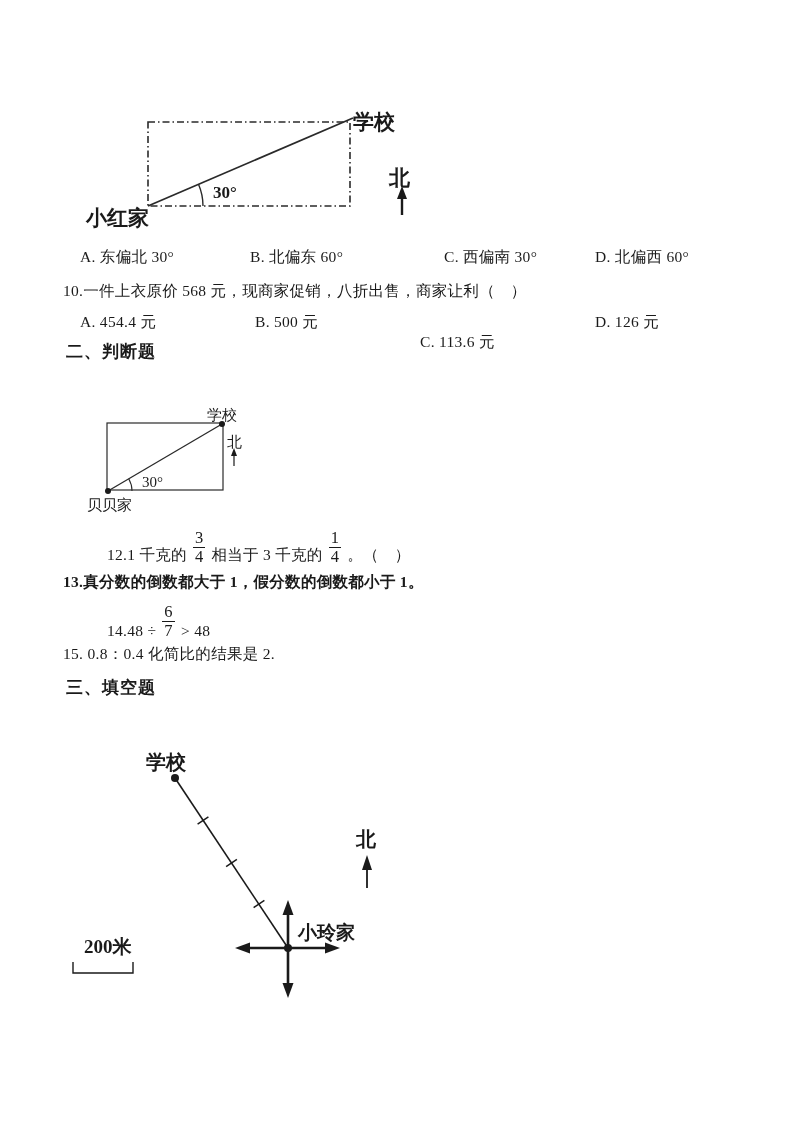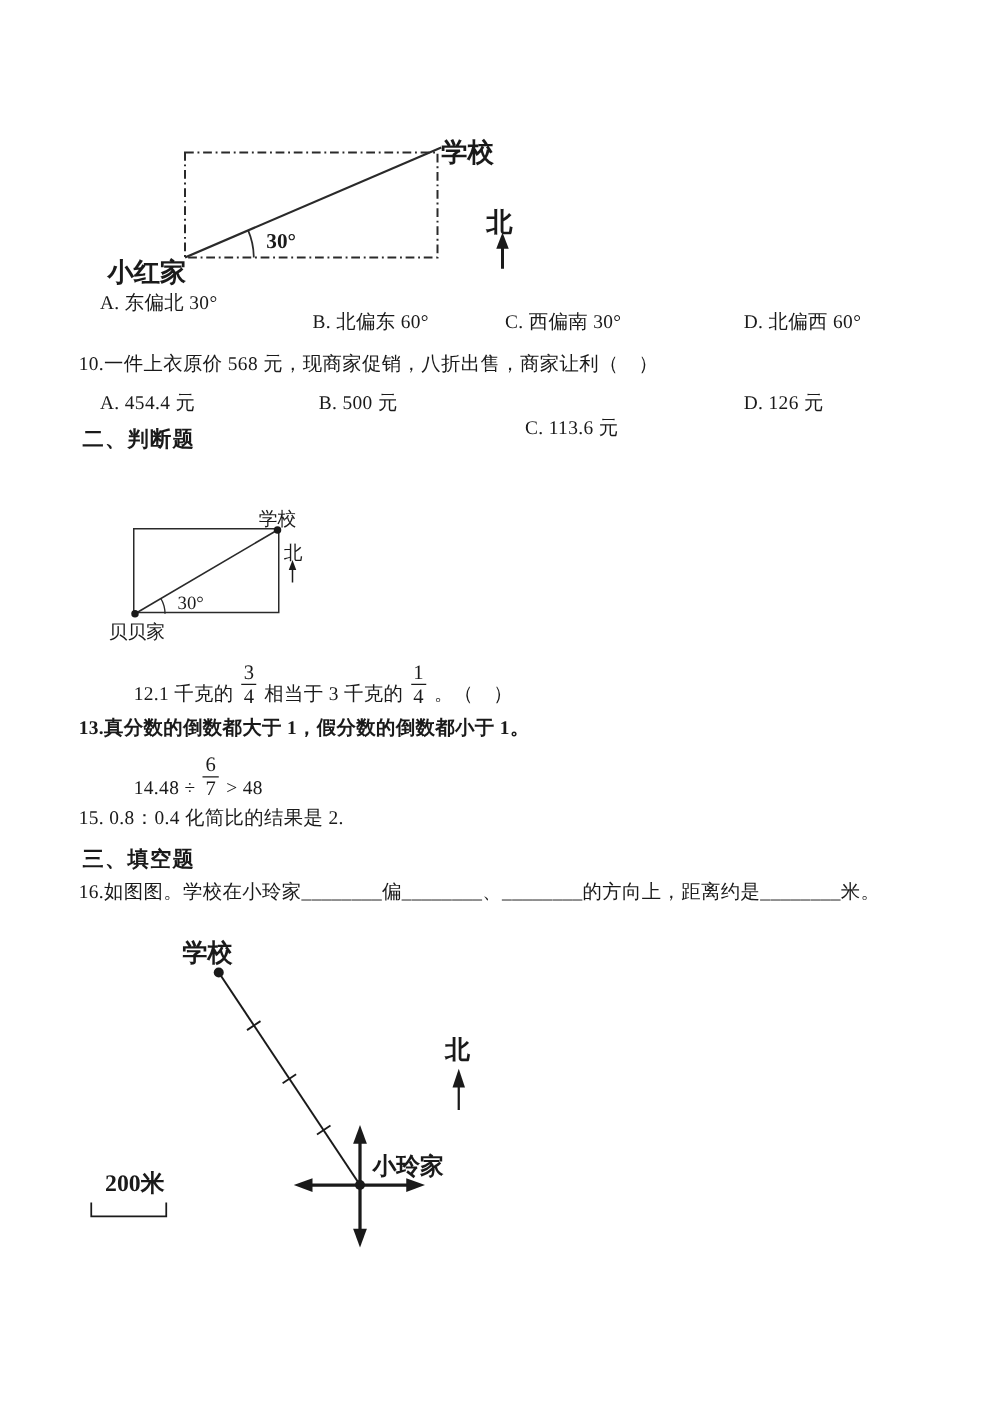"A. 东偏北 30°" span.opt { top: 232px -> 247px }
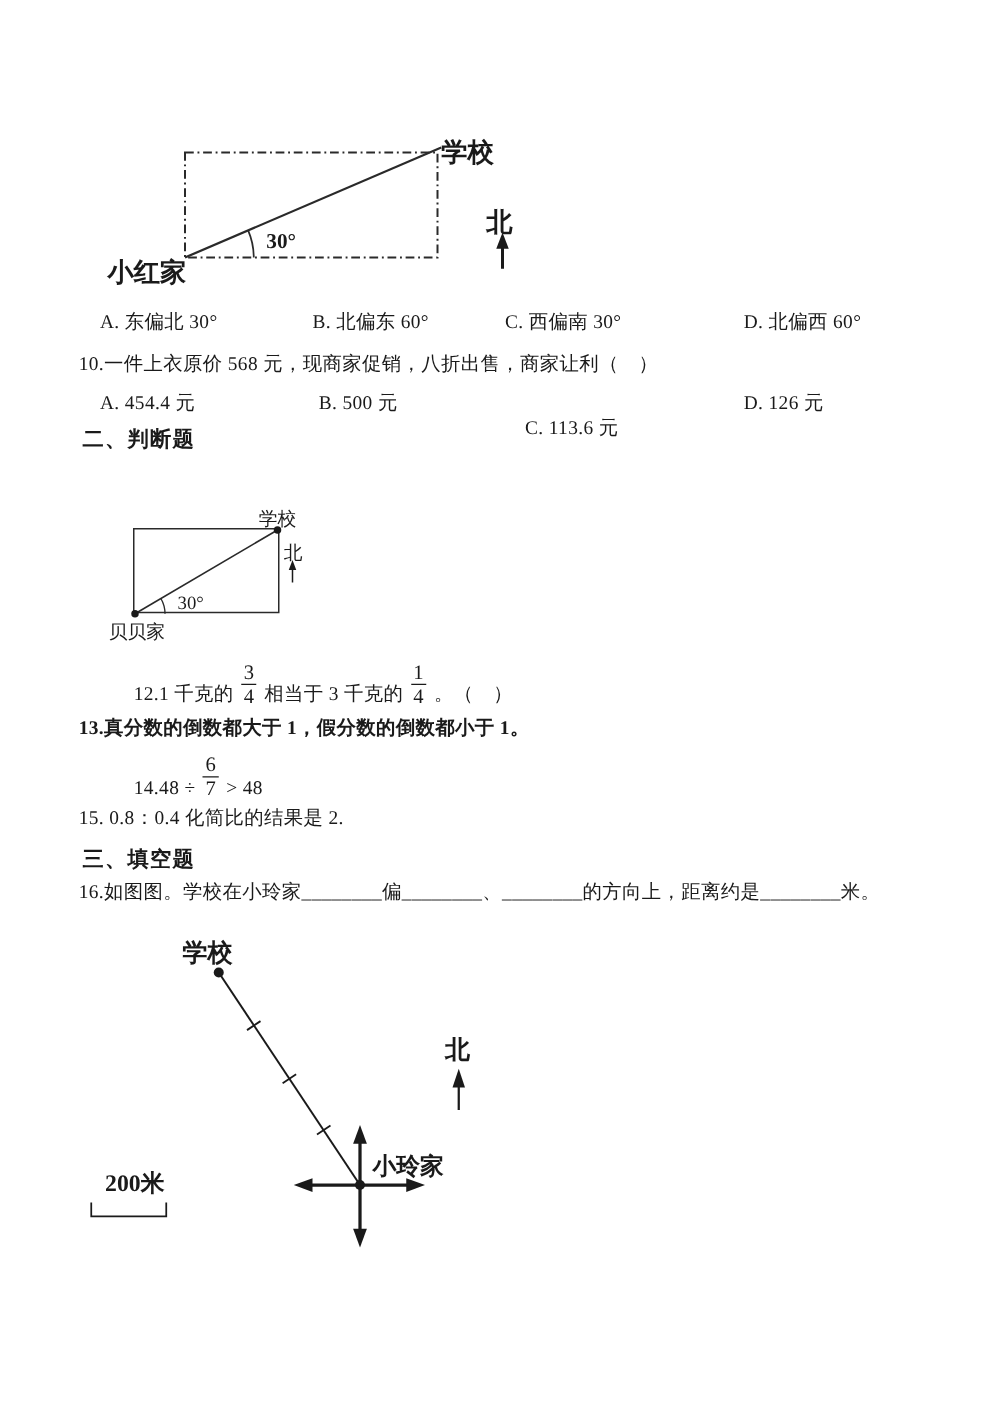"C. 西偏南 30°" span.opt { left: 404px -> 444px }
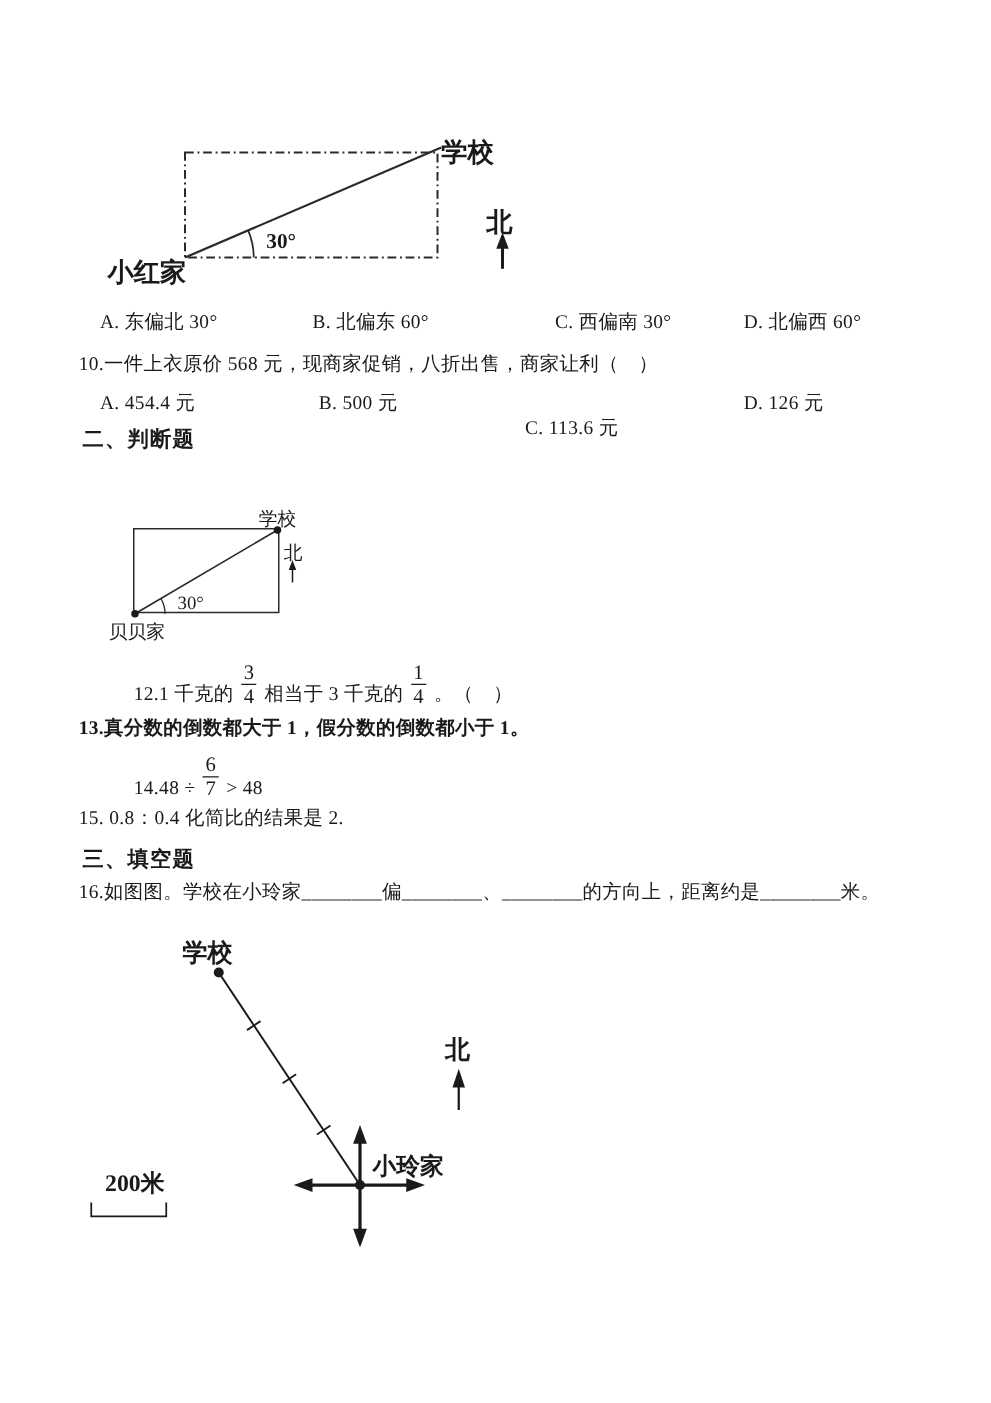"16.如图图。学校在小玲家________偏________、________的" div.line { html: <div>16.如图图。学校在小玲家________偏________、________的方向上，距离约是________米。</div> -> none }
